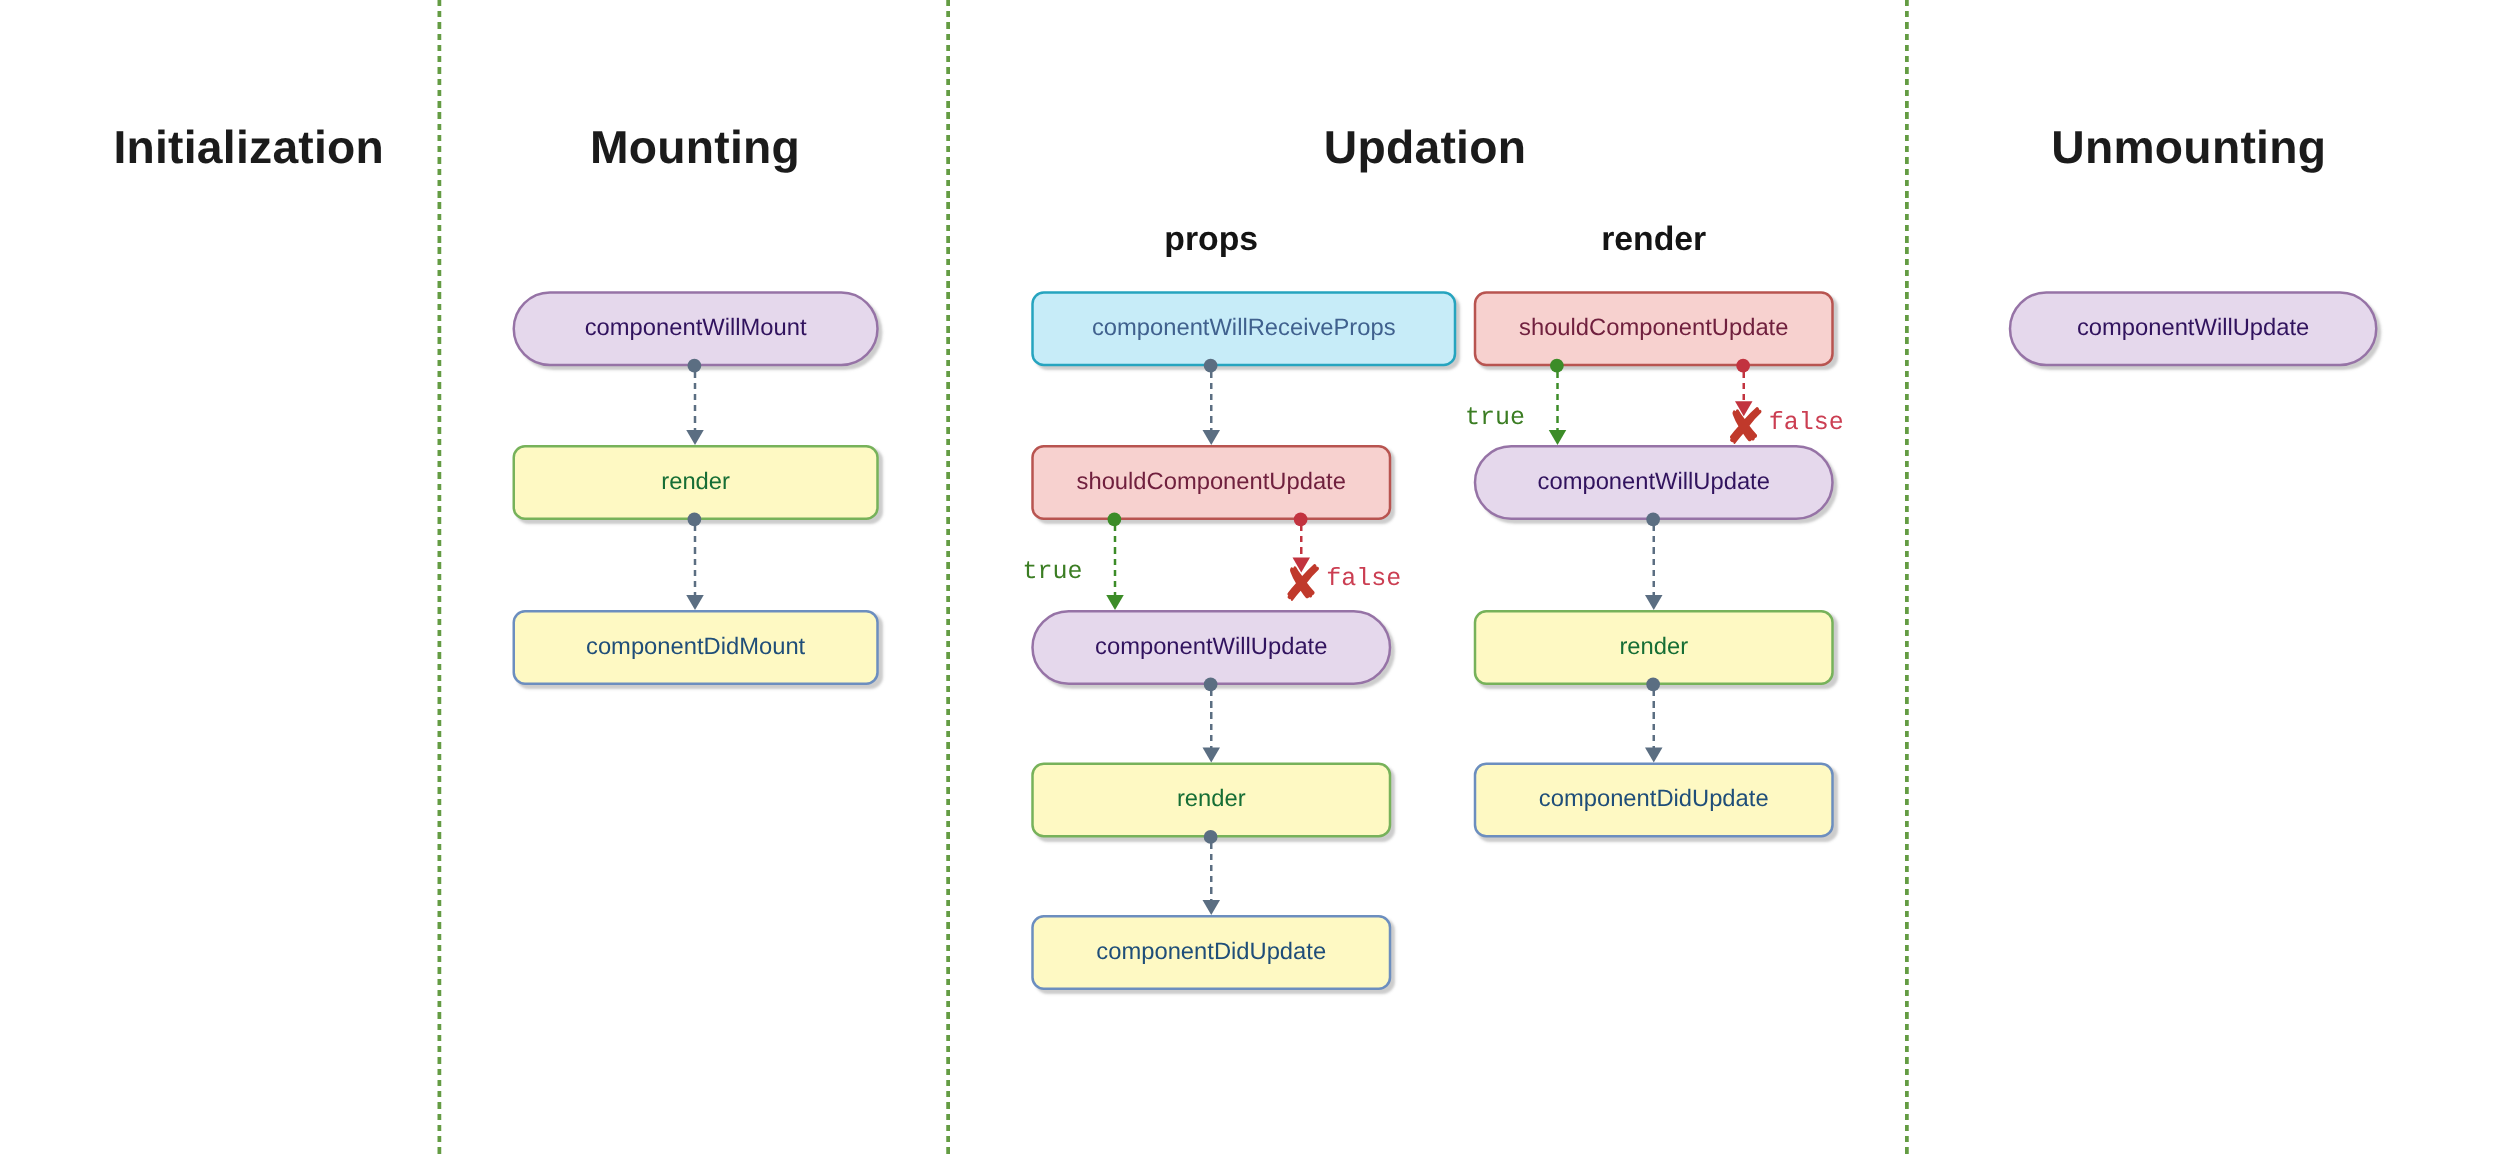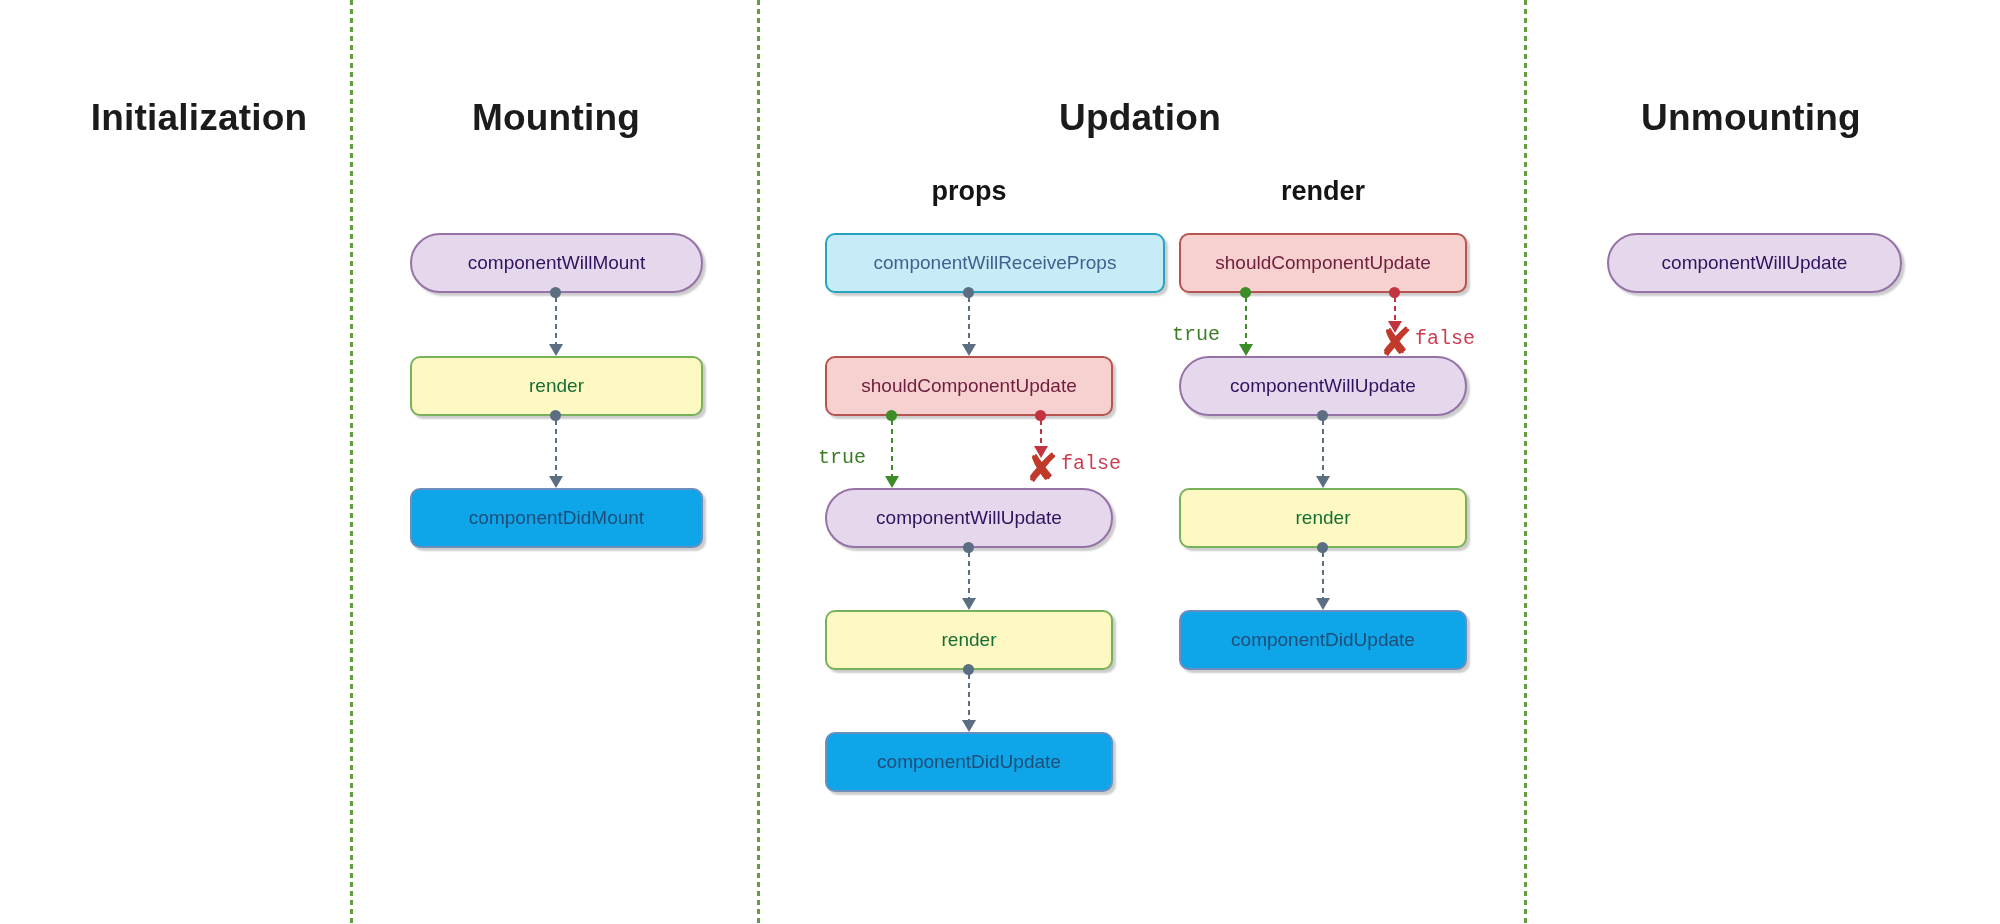"componentDidMount" .node.blue { background: #0ea5e9 -> #fef9c3 }
